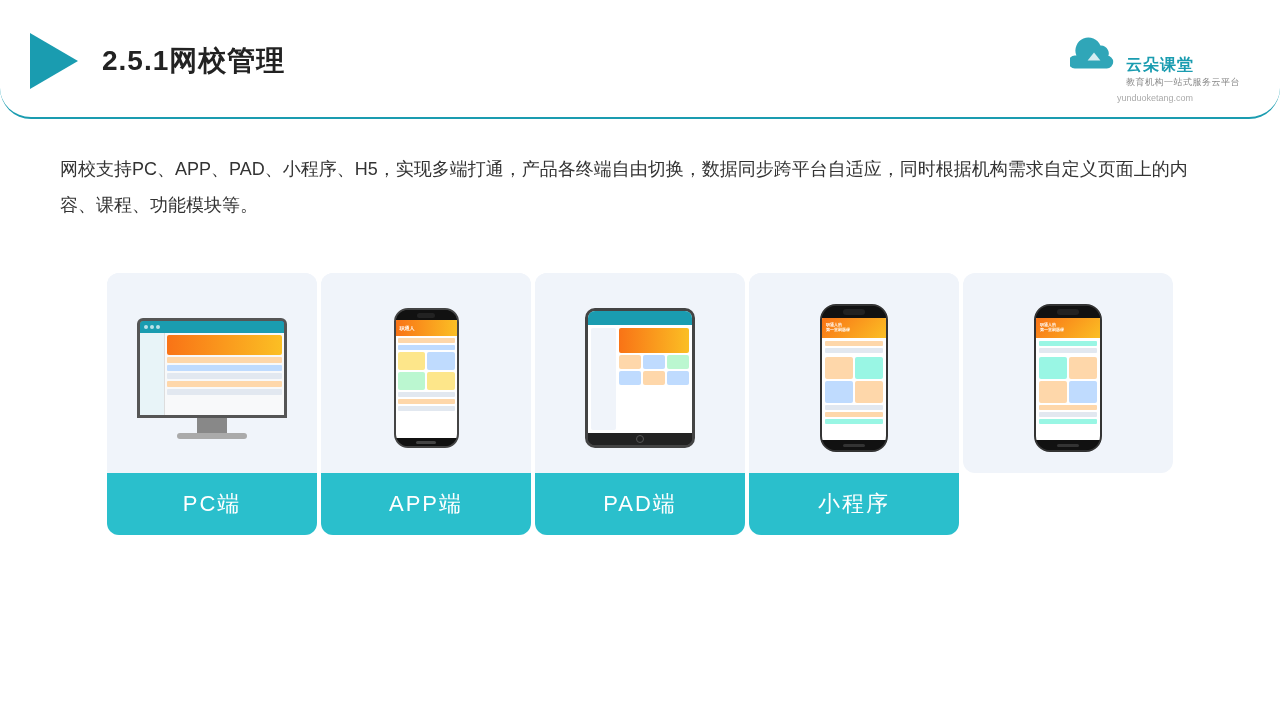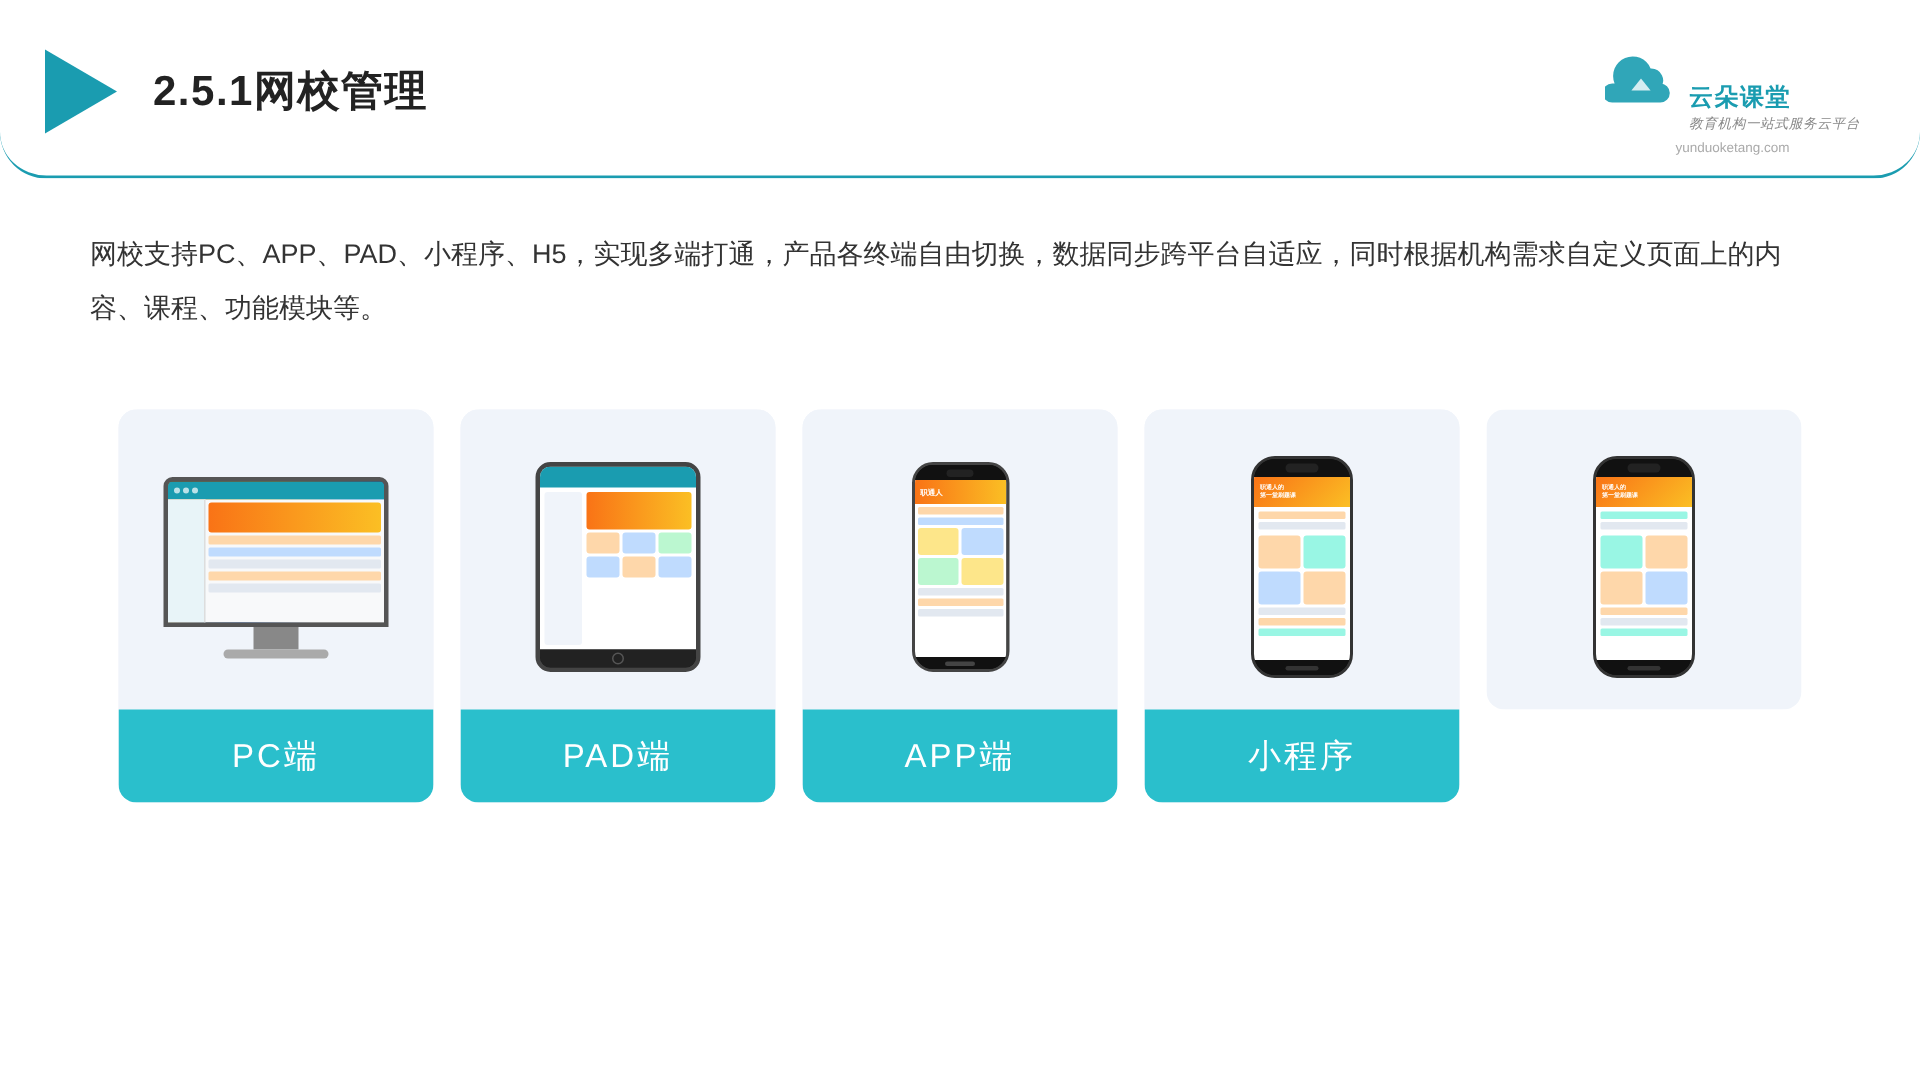"教育机构一站式服务云平台" .cloud-sub-text { font-style: italic -> none }
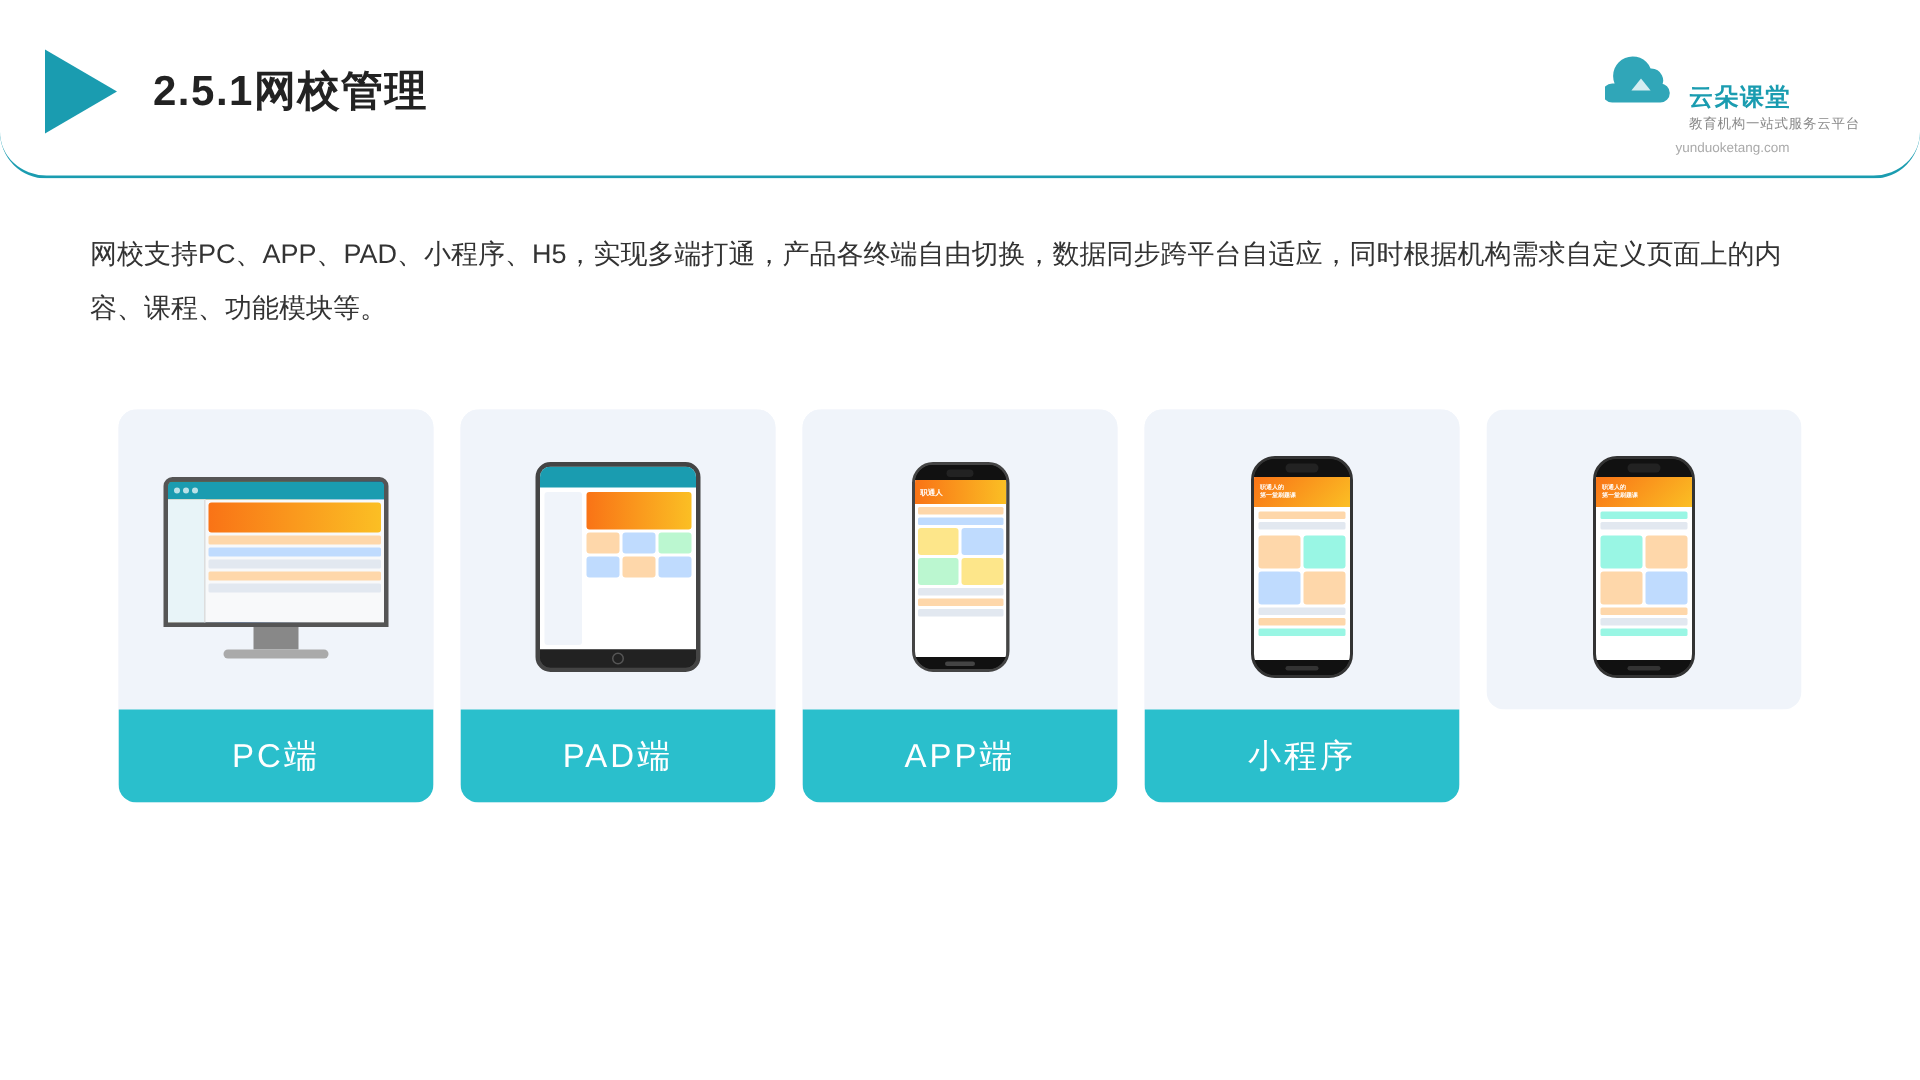"PC端" .cards-section { gap: 18px -> 4px }
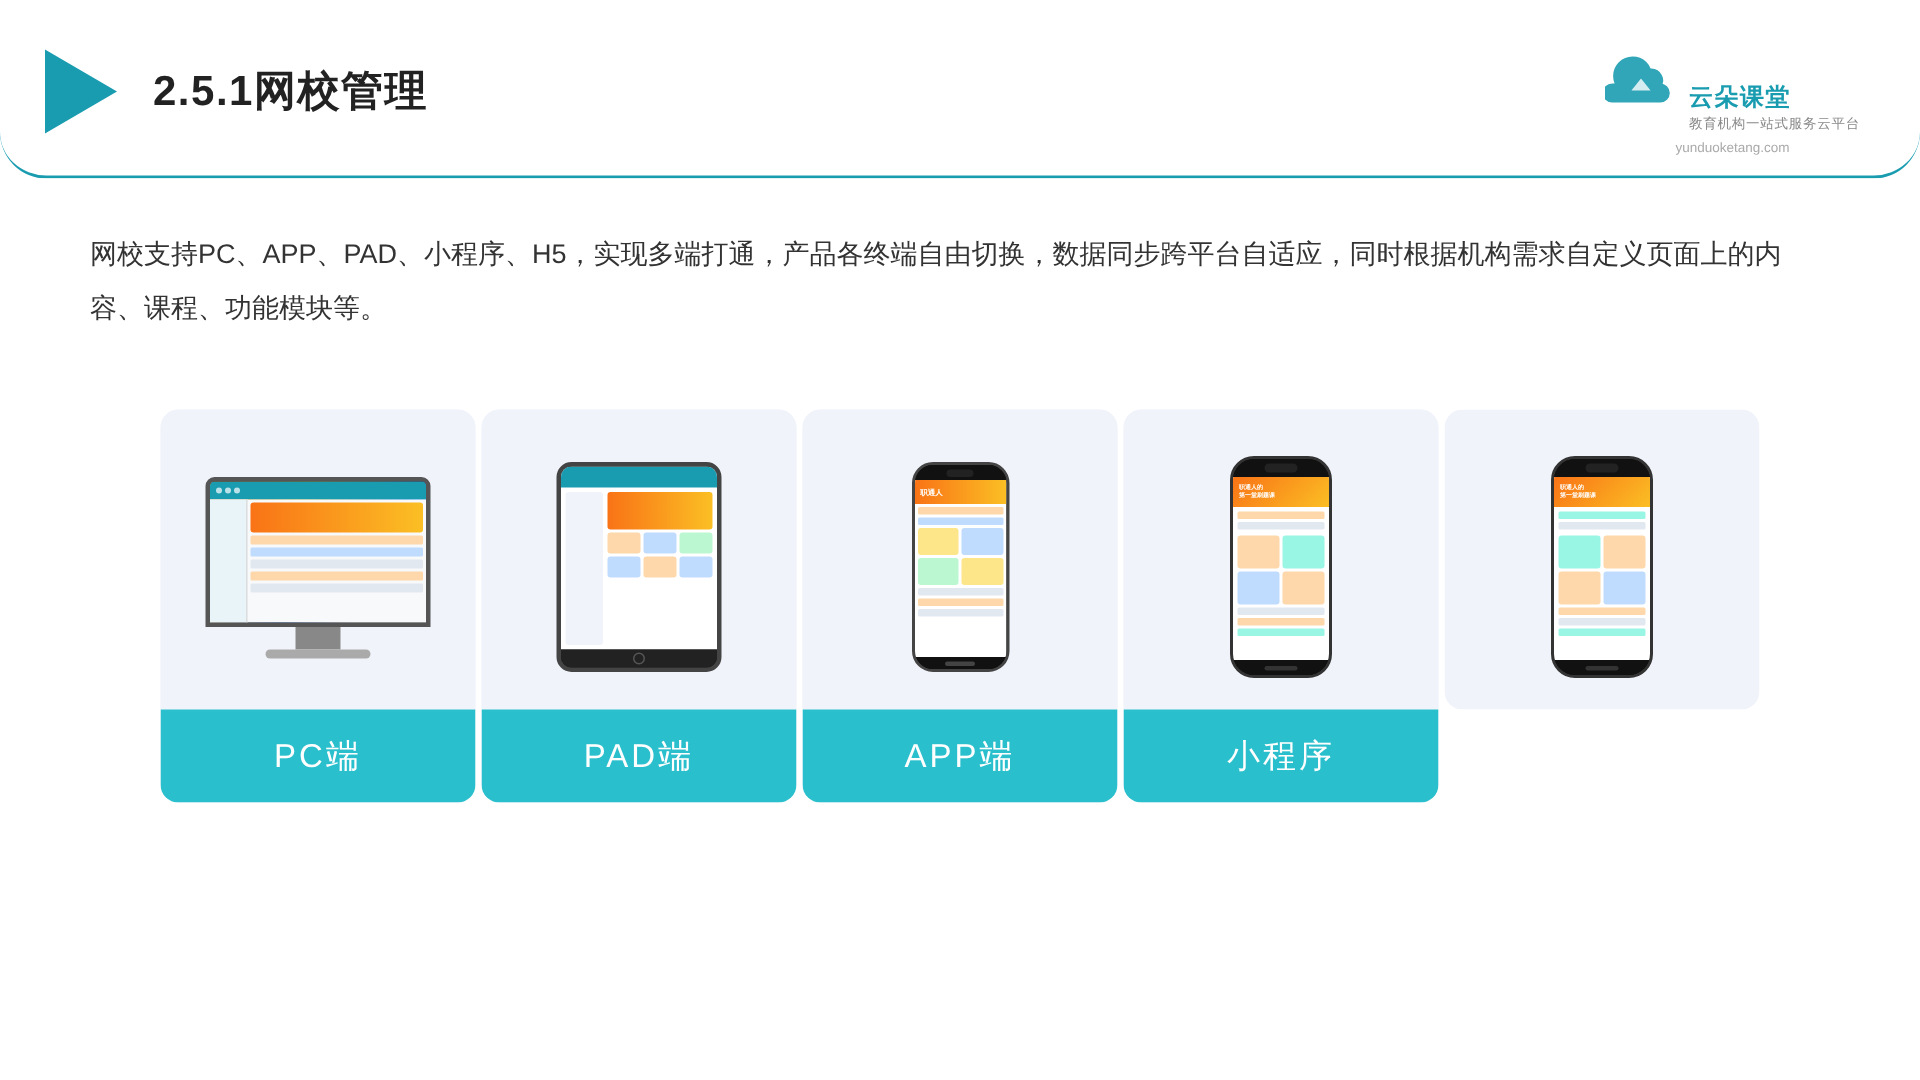"PAD端" div.device-card { order: before "APP端" -> after "APP端" }
